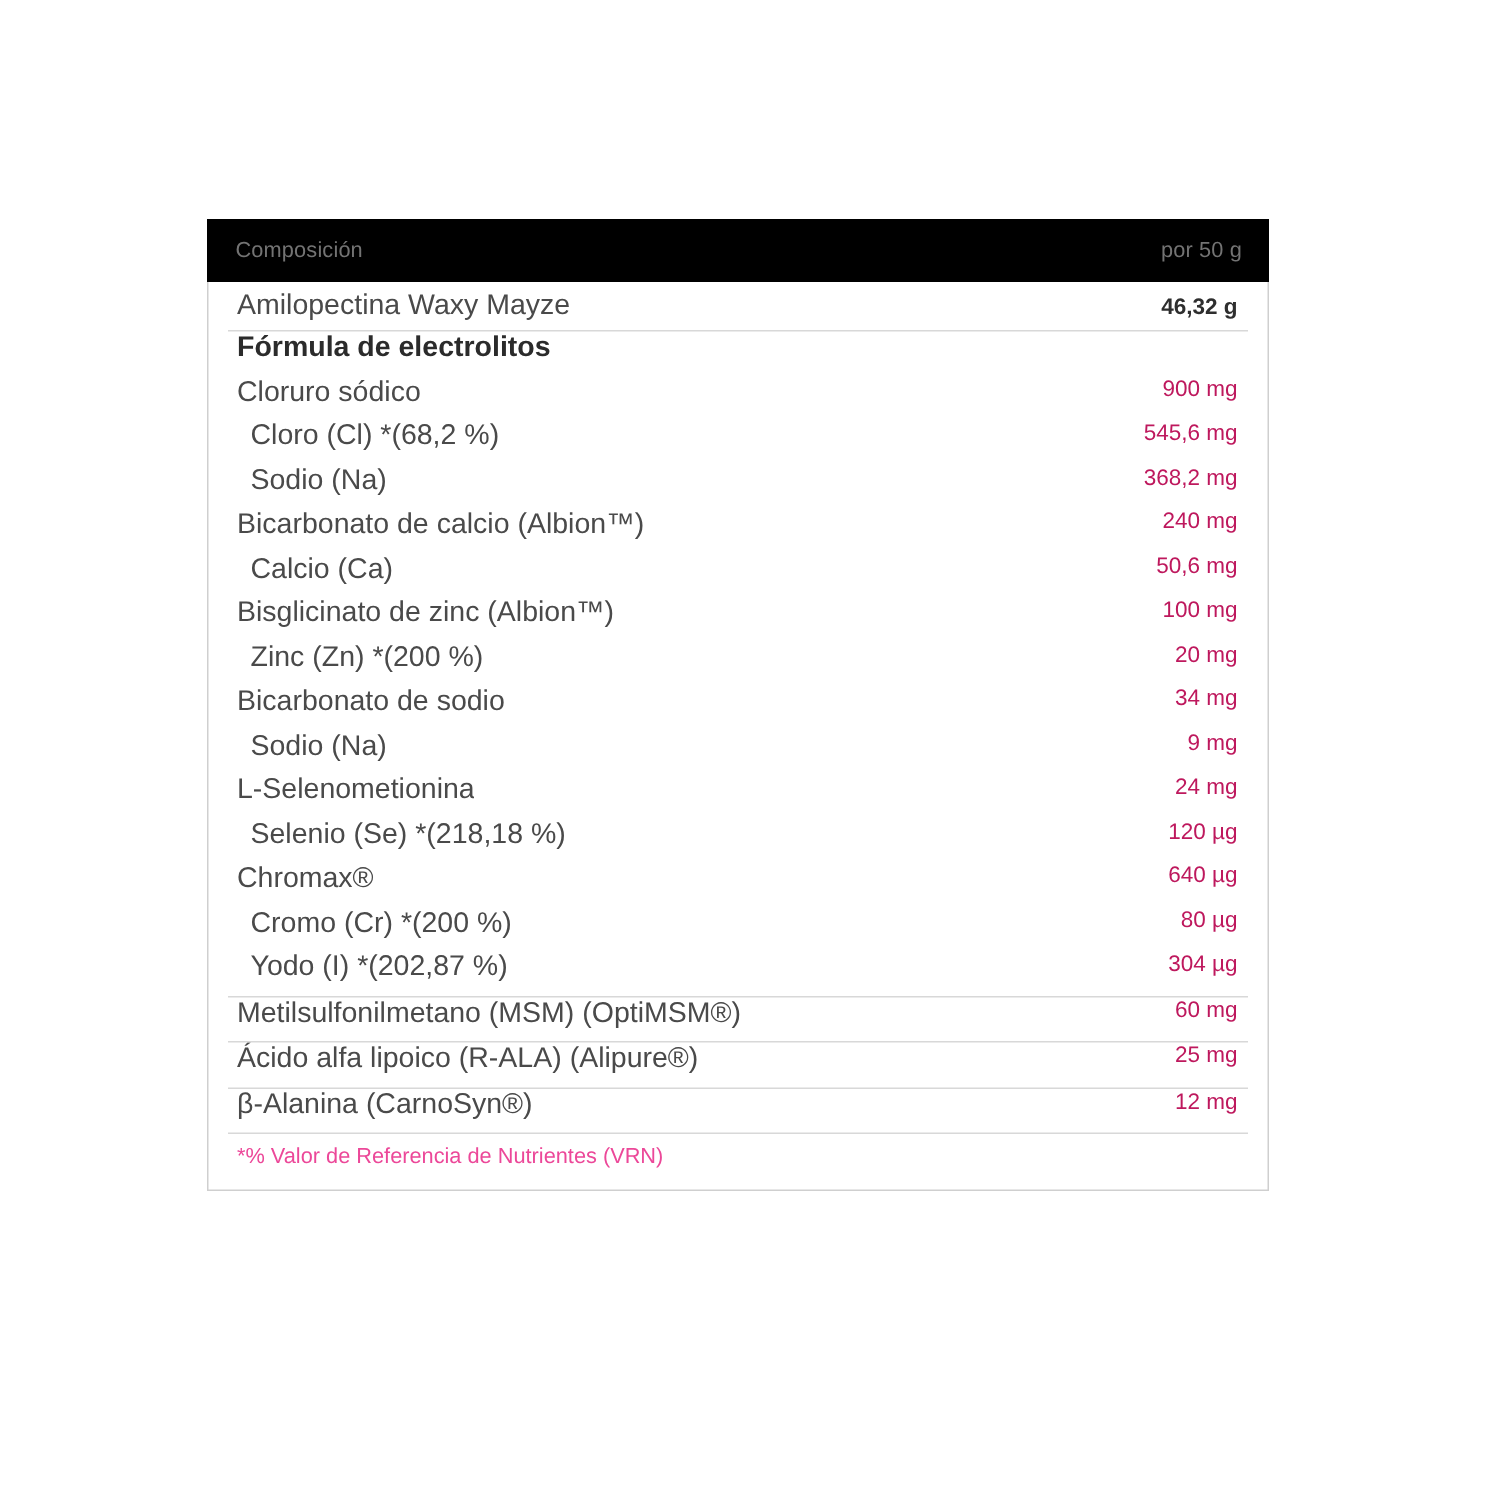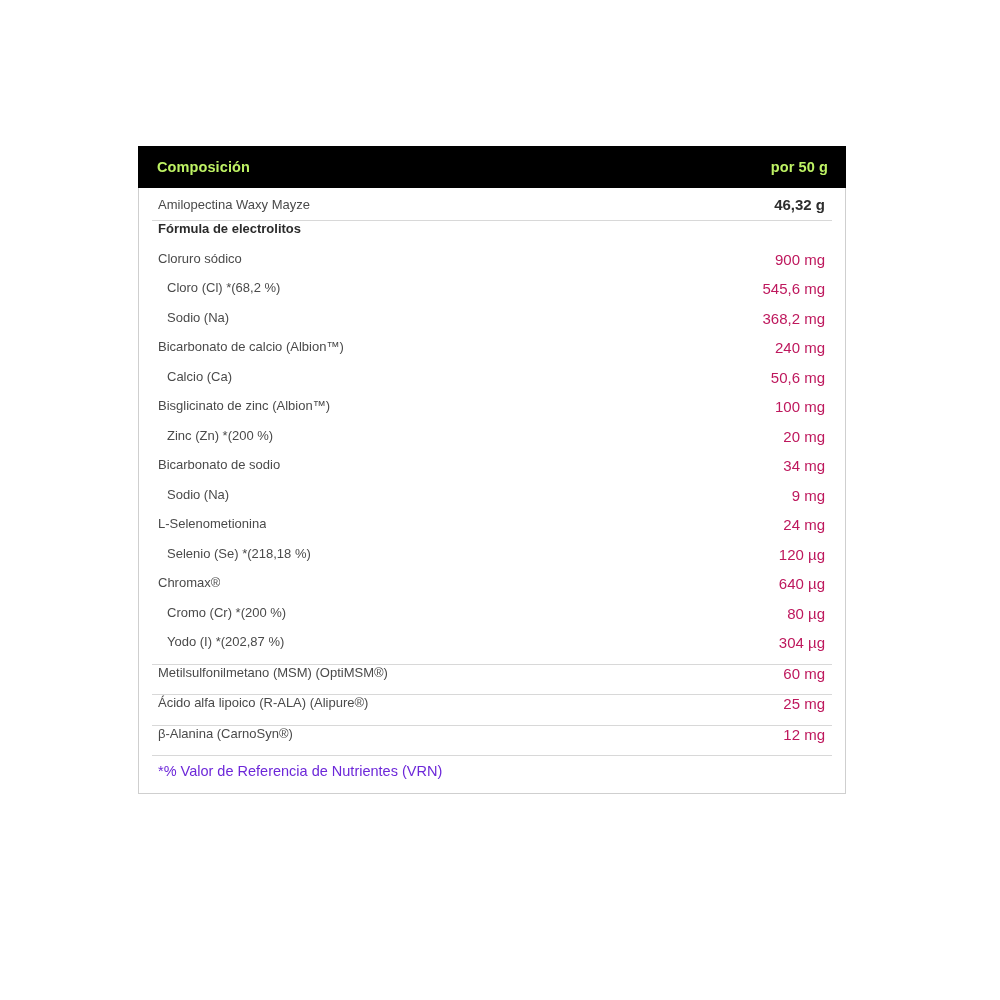"Composición" .table-header .h-left, .table-header .h-right { color: #bef264 -> #737373; font-weight: bold -> normal }
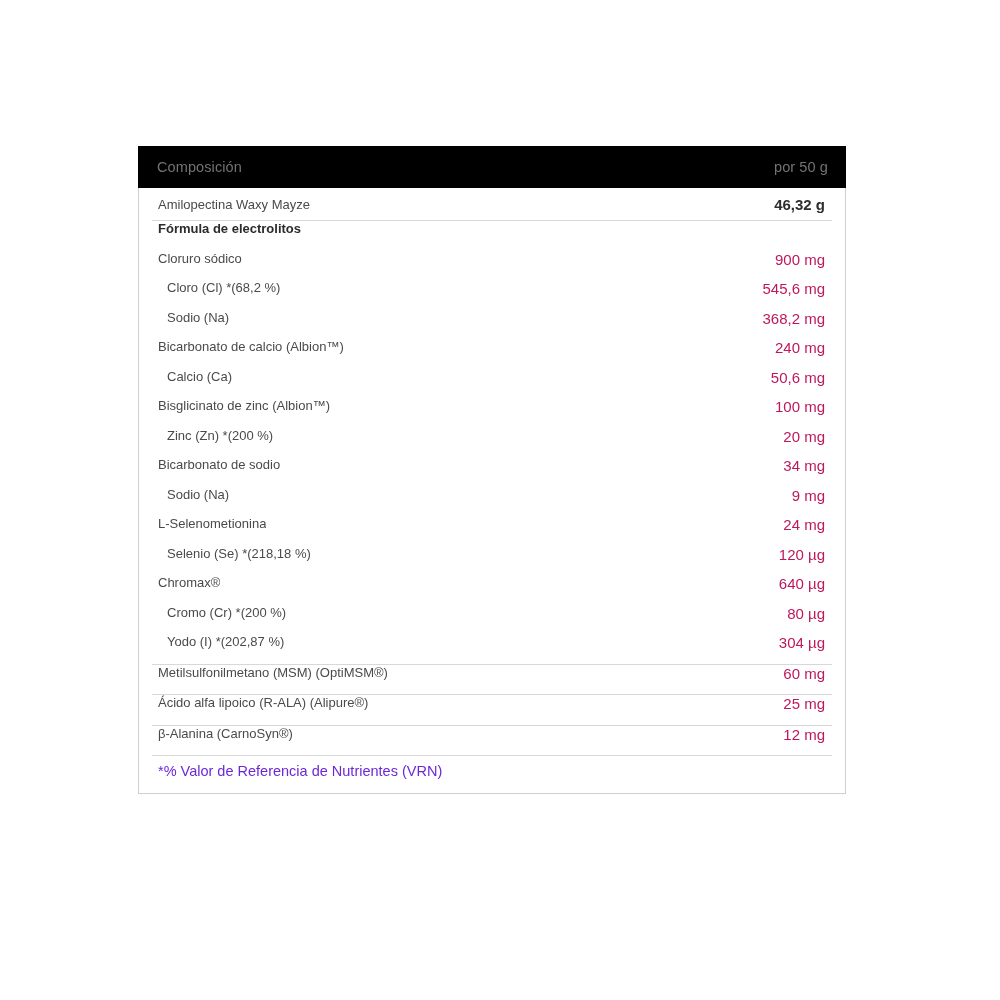"Amilopectina Waxy Mayze" .row .label { font-size: 13px -> 19px }
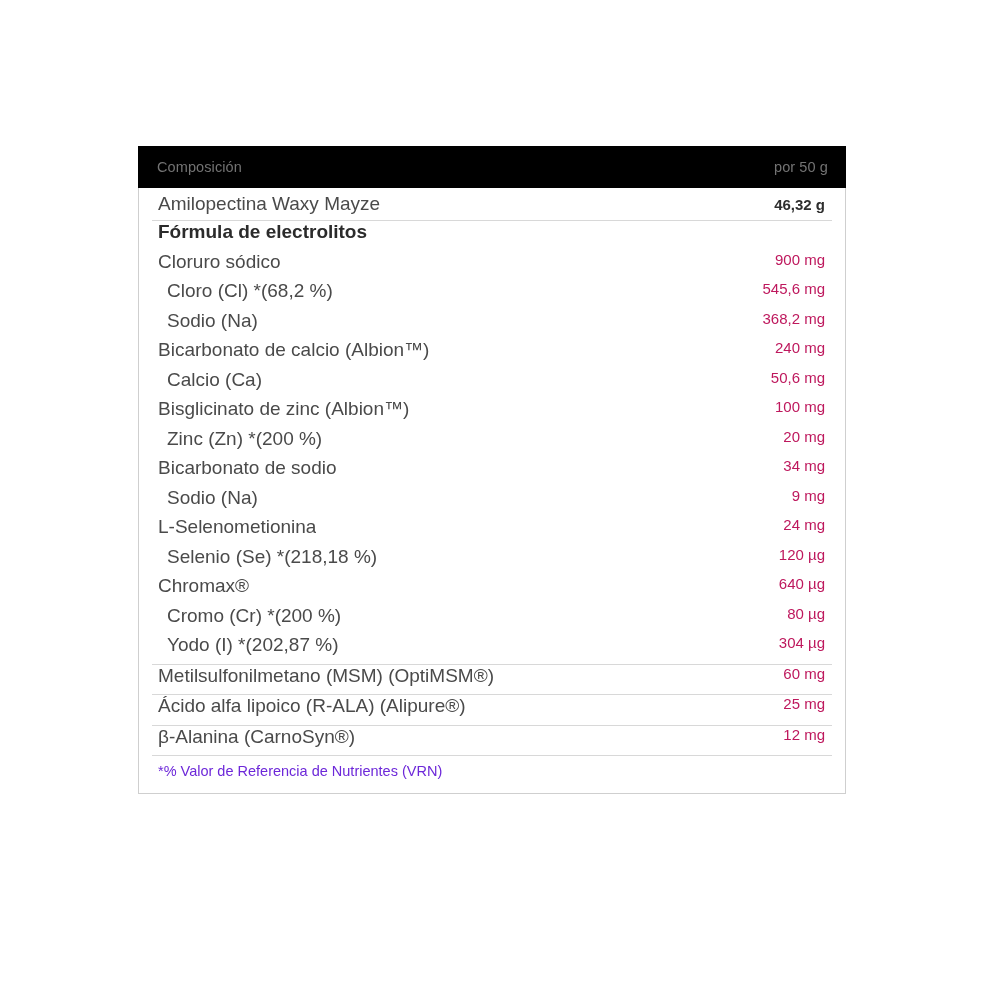"*% Valor de Referencia de" .footnote { color: #6d28d9 -> #ec4899 }
